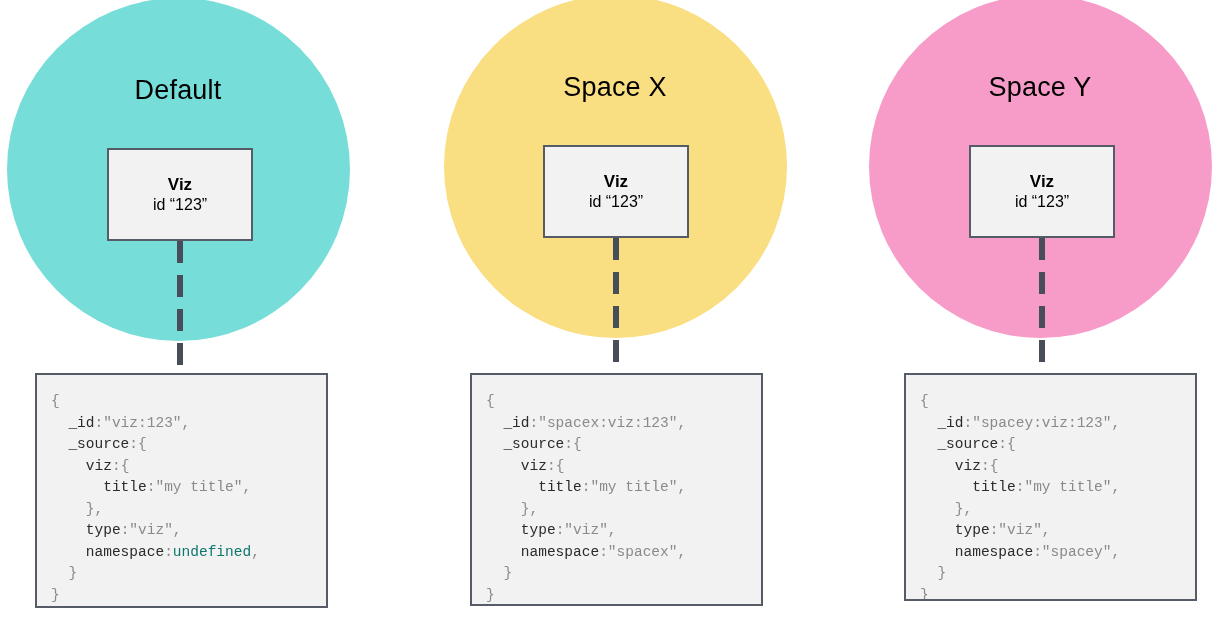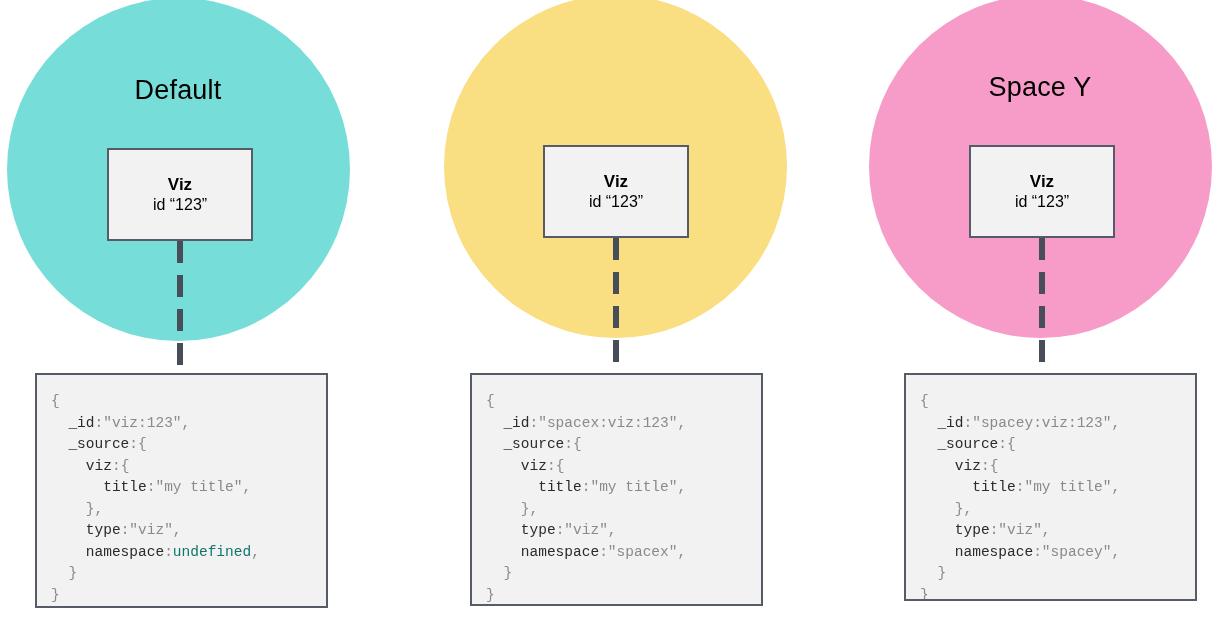"Space X" div.space-label { html: none -> <div>Space X</div> }
